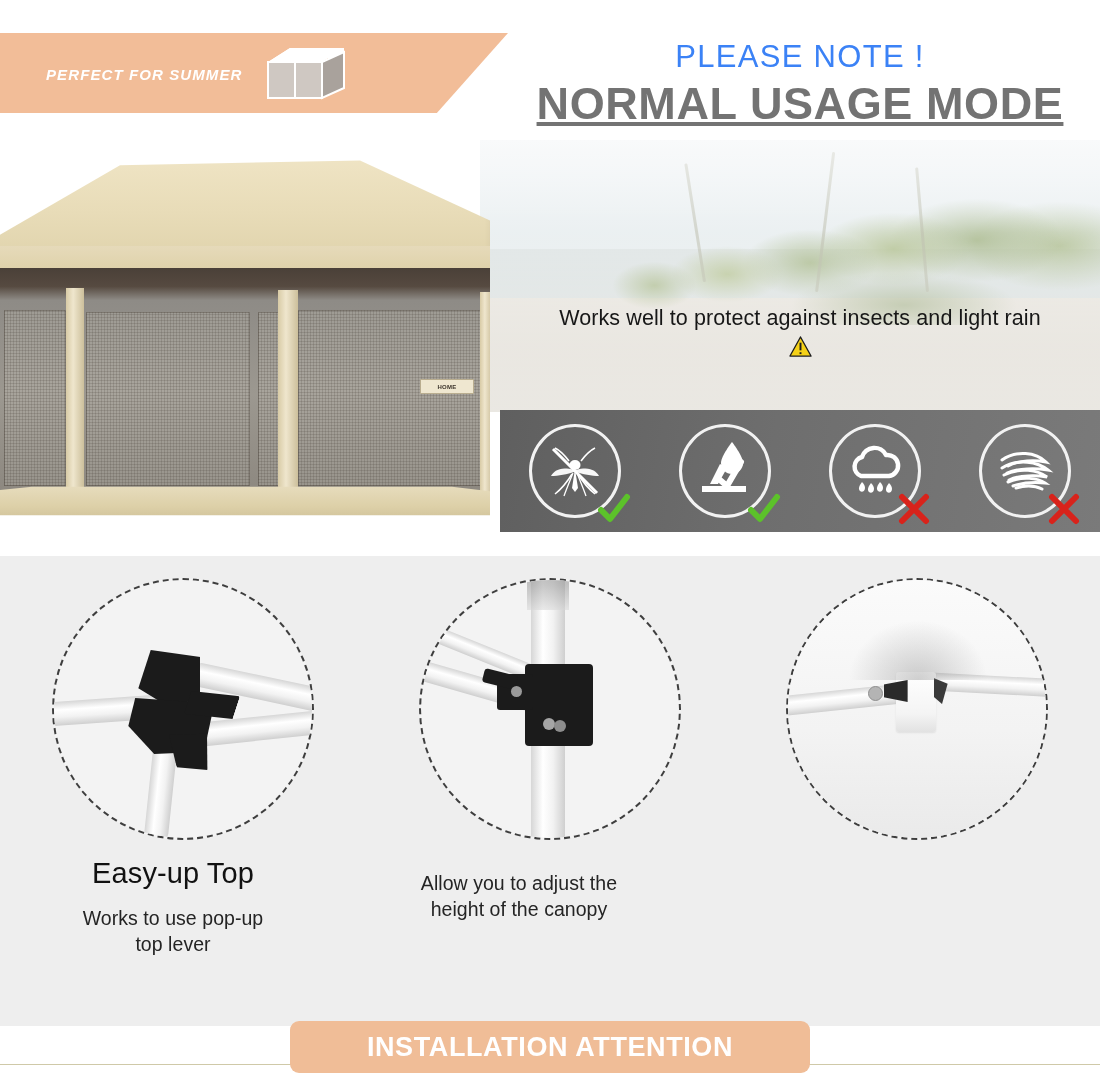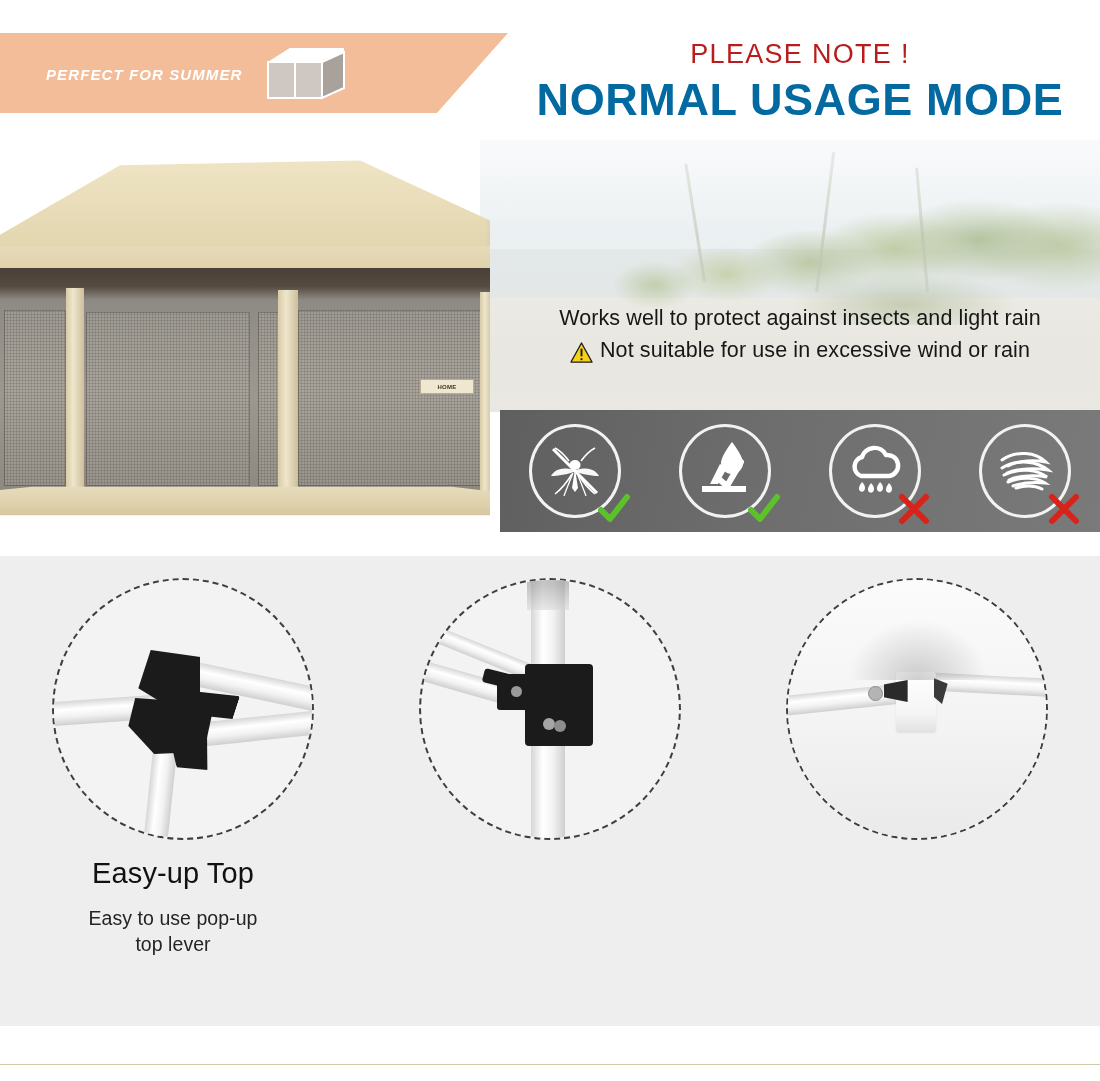"PLEASE NOTE !" .headline .please { color: #b91c1c -> #3b82f6; font-size: 27px -> 31px }
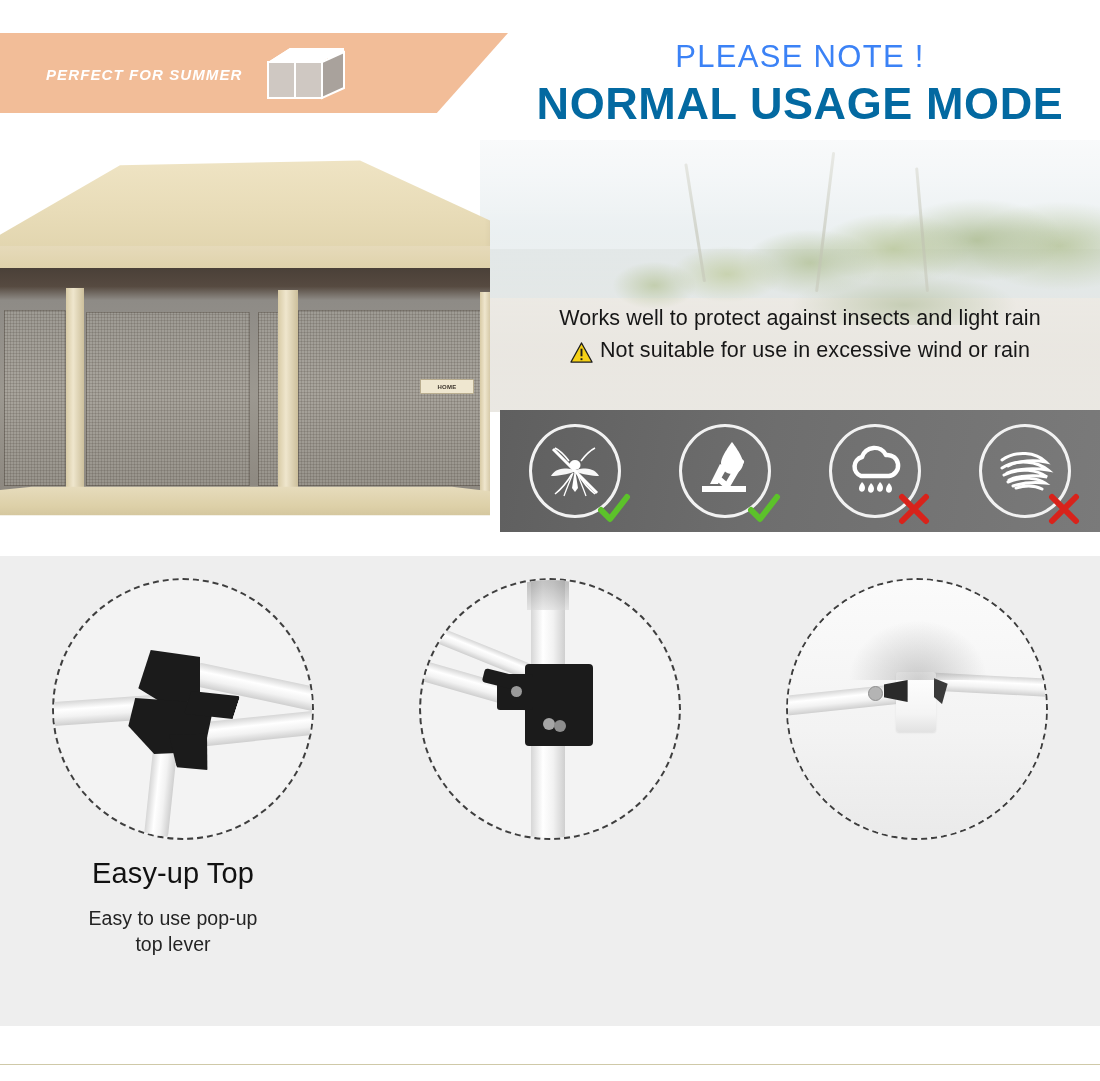"NORMAL USAGE MODE" .headline .mode { color: #0369a1 -> #737373; text-decoration: none -> underline }
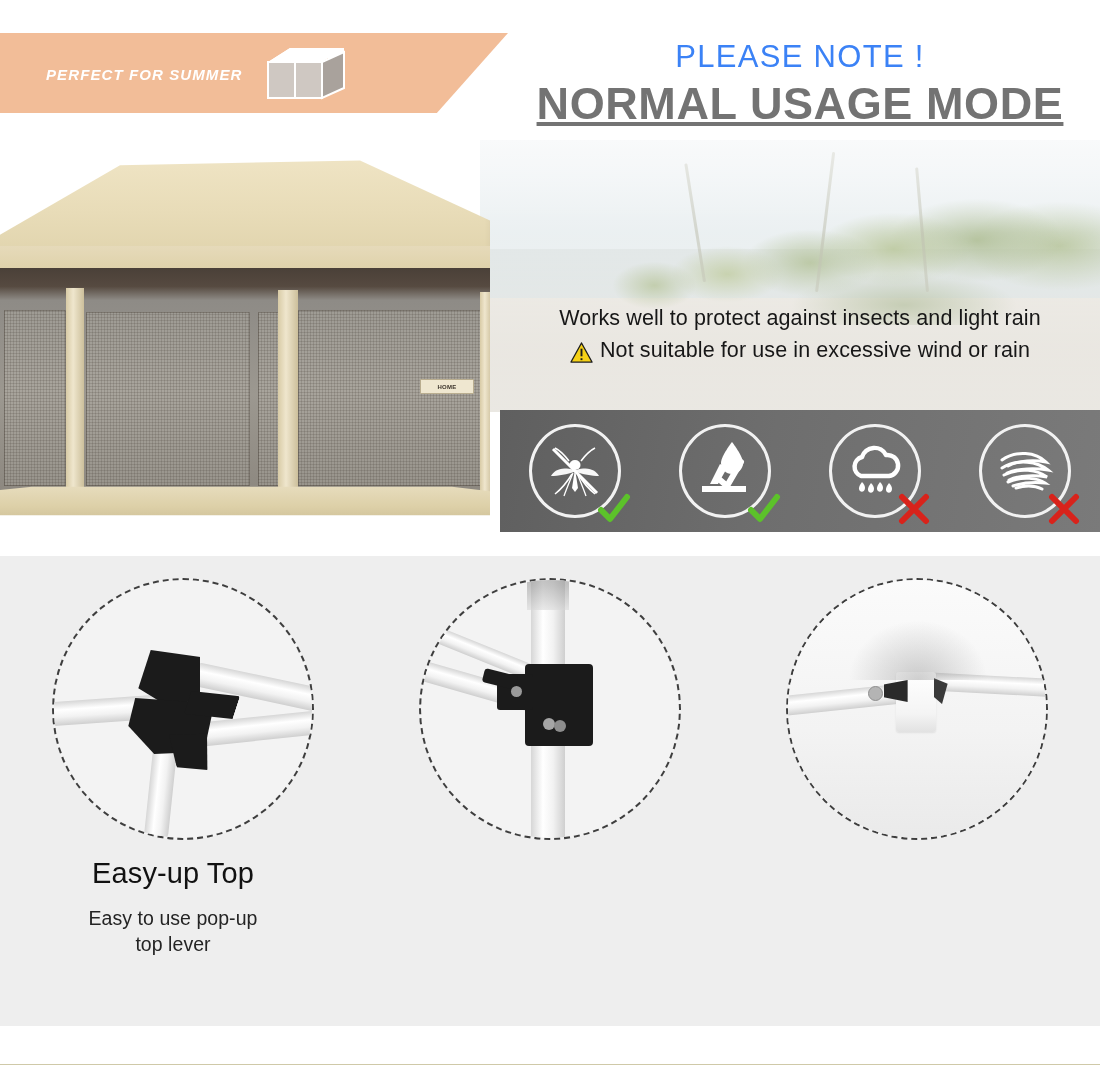"Not suitable for use in" span { html: <span>Not suitable for use in excessive wind or rain</span> -> none }
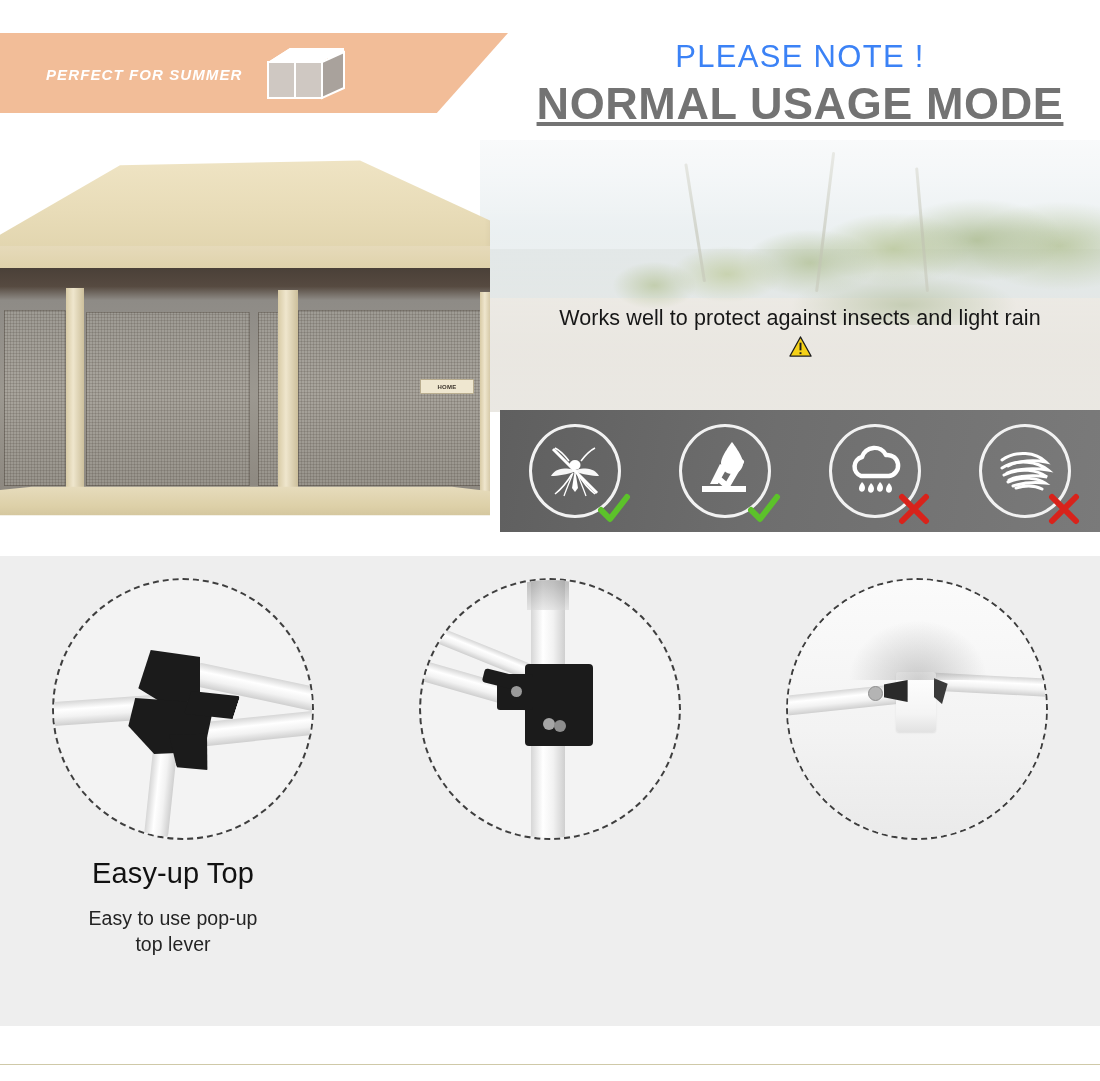"Allow you to adjust the" div.cap-desc { html: none -> <div>Allow you to adjust the height of the canopy</div> }
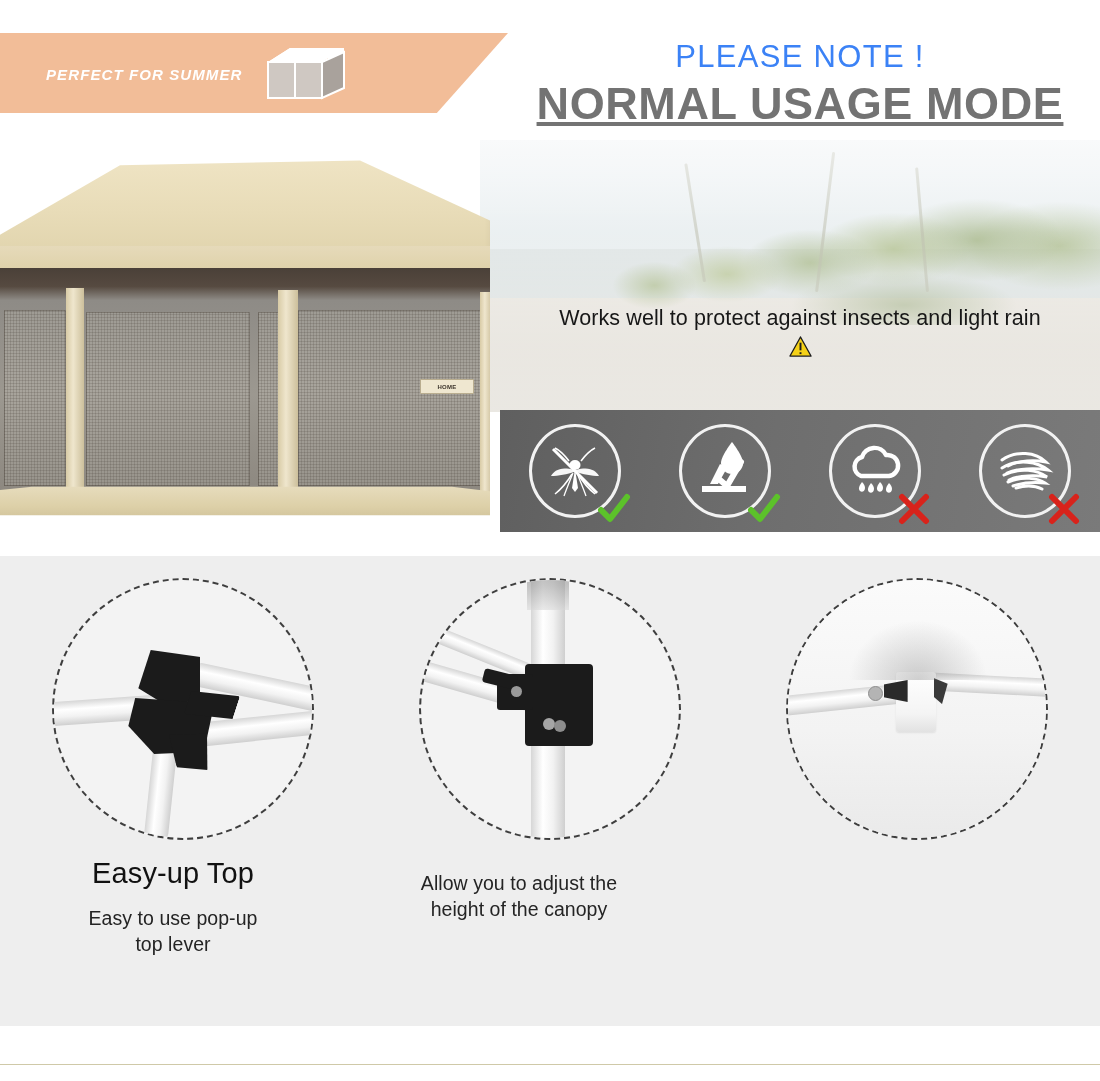"Easy to use pop-up" div.cap-desc { text: Easy -> Works }
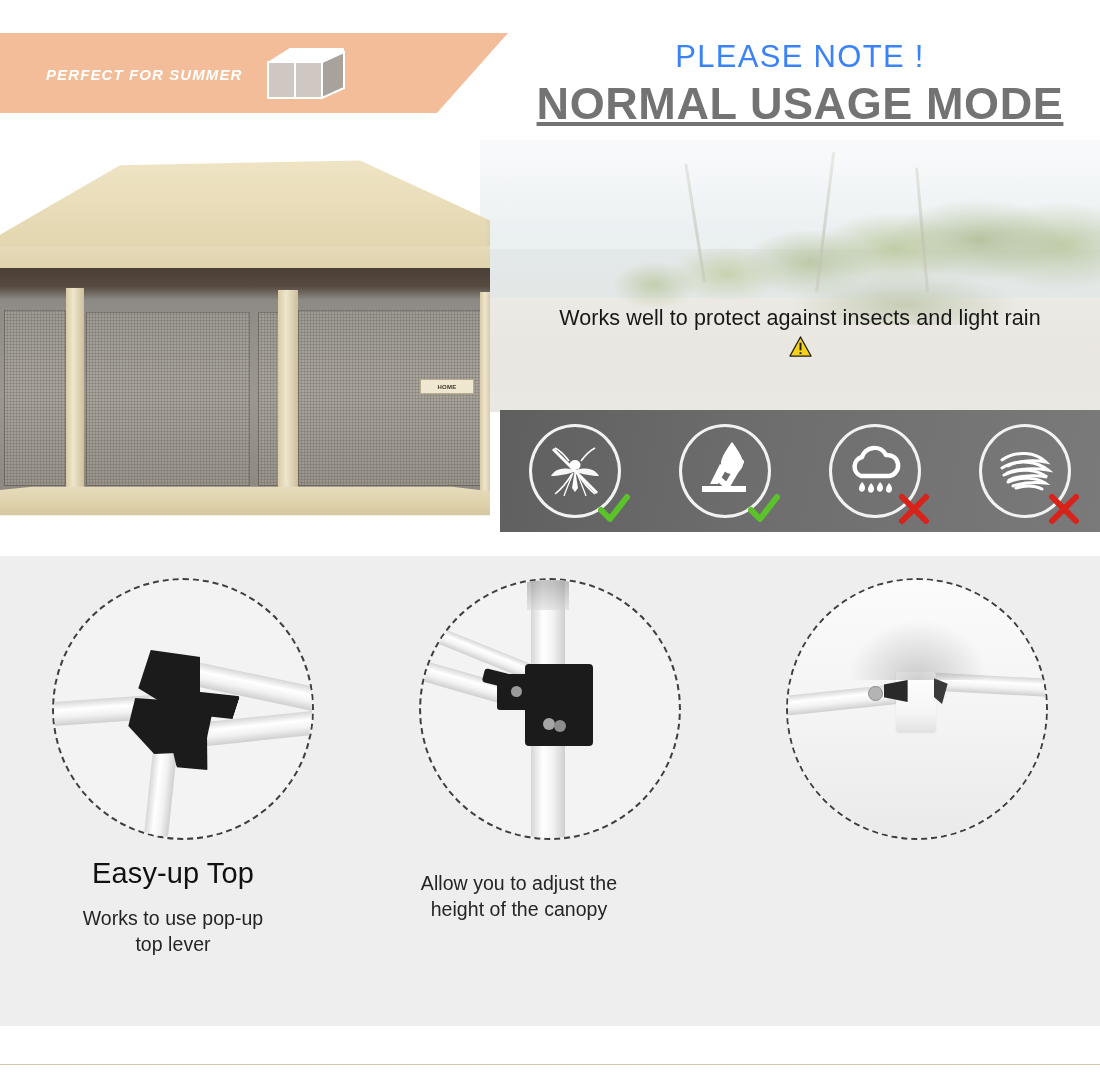"INSTALLATION ATTENTION" div.pill { html: none -> <div> <span>INSTALLATION ATTENTION</span> </div> }
